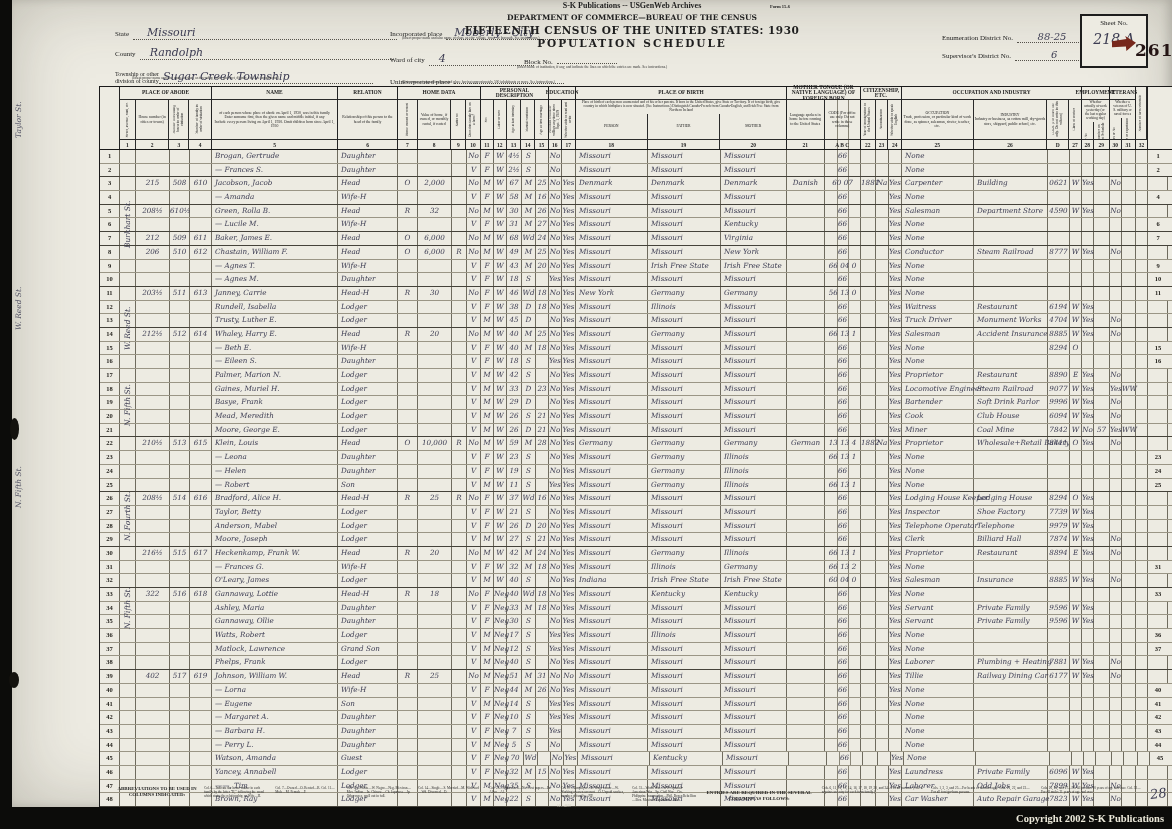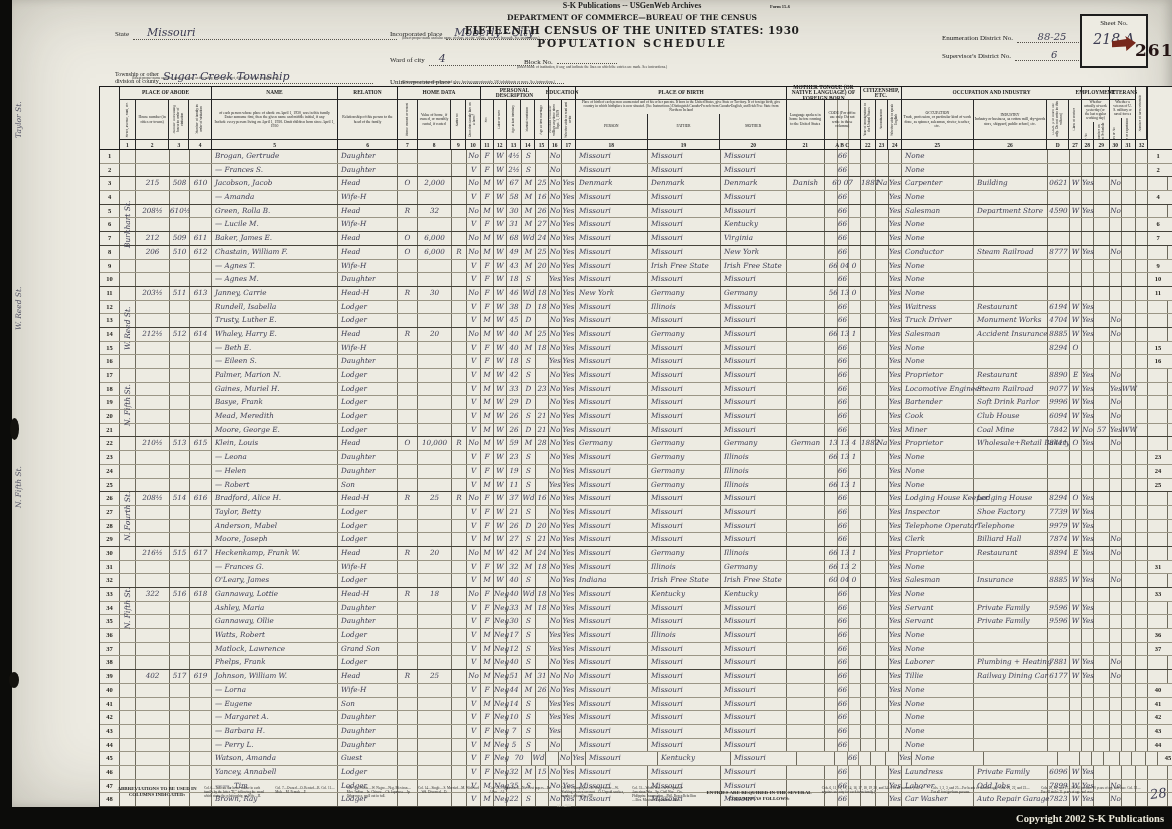"County Randolph" div.mh { html: none -> <div> <span>County</span> <span>Randolph</span> </div> }
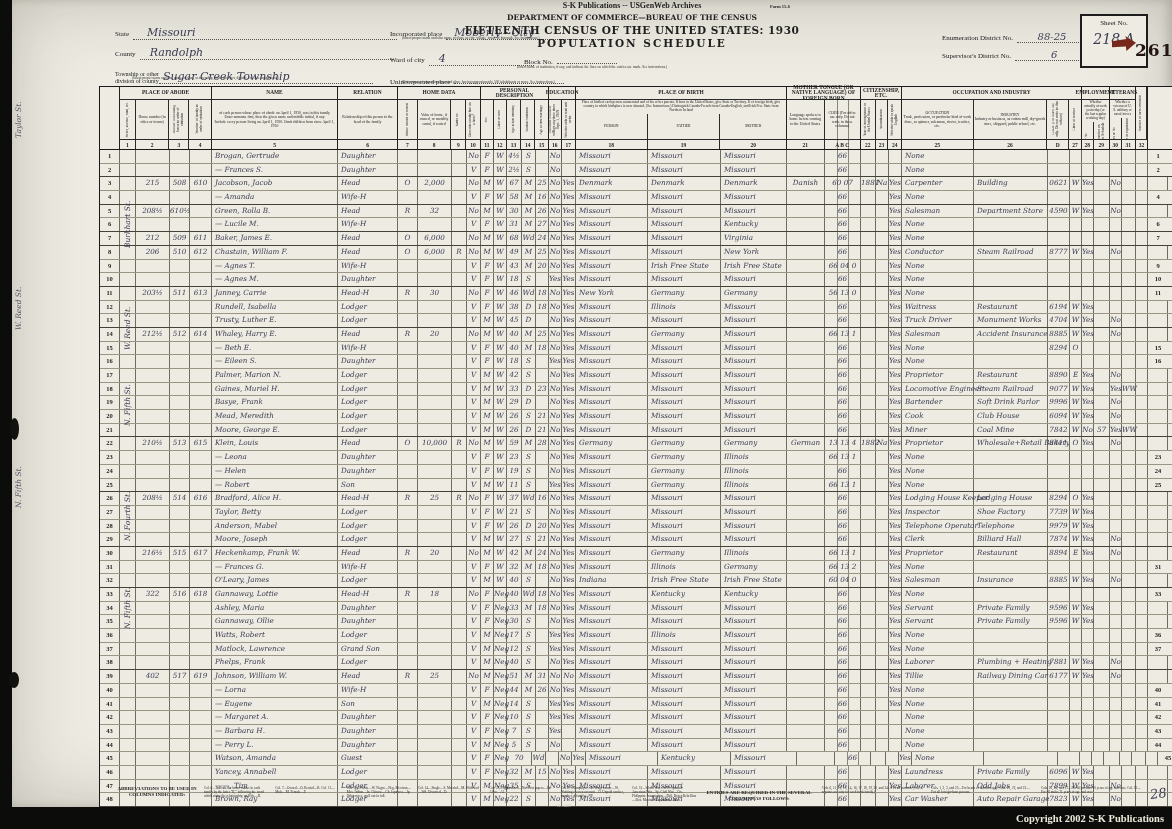"70" div.bc { width: 25px -> 17px }
